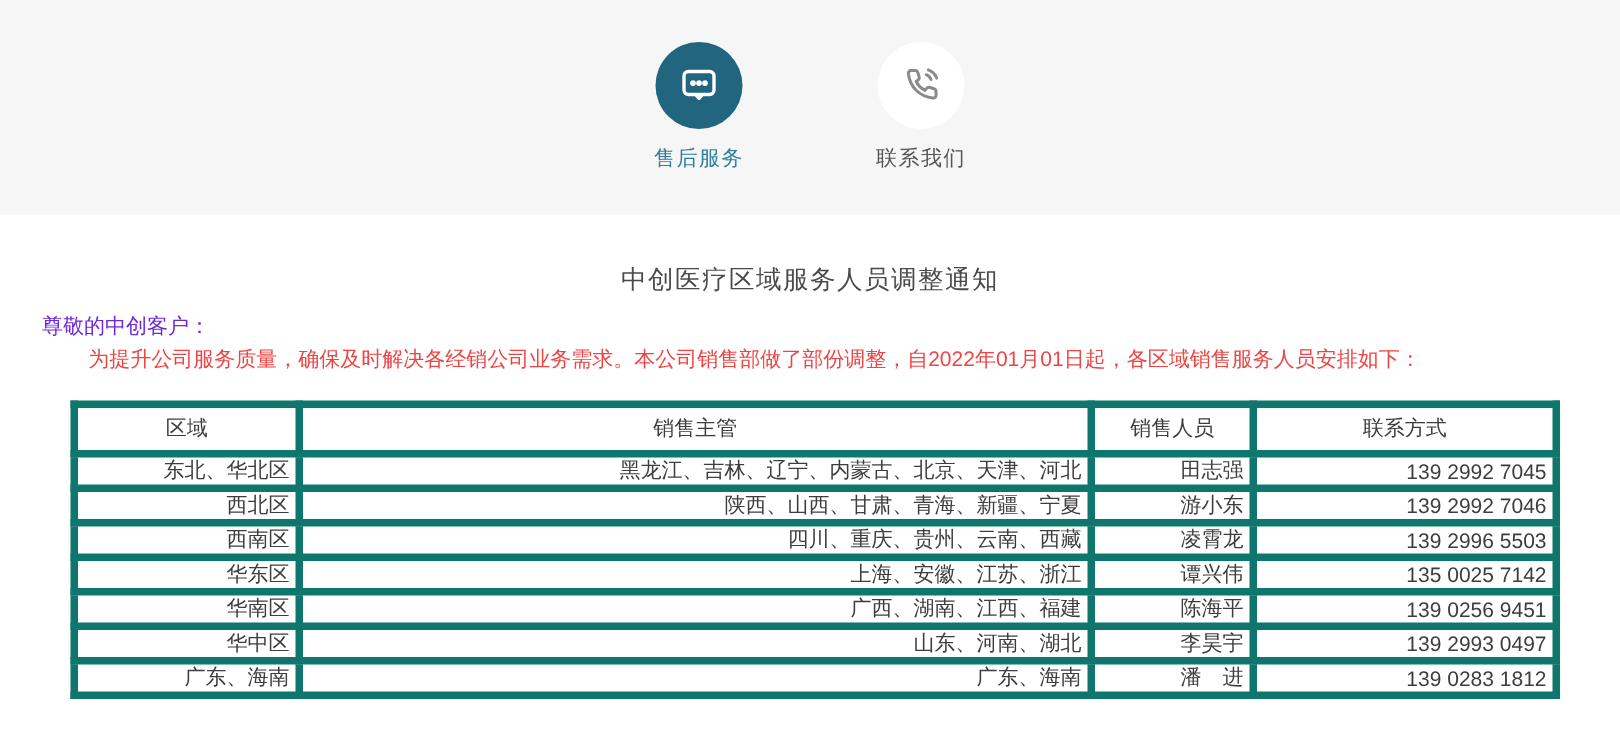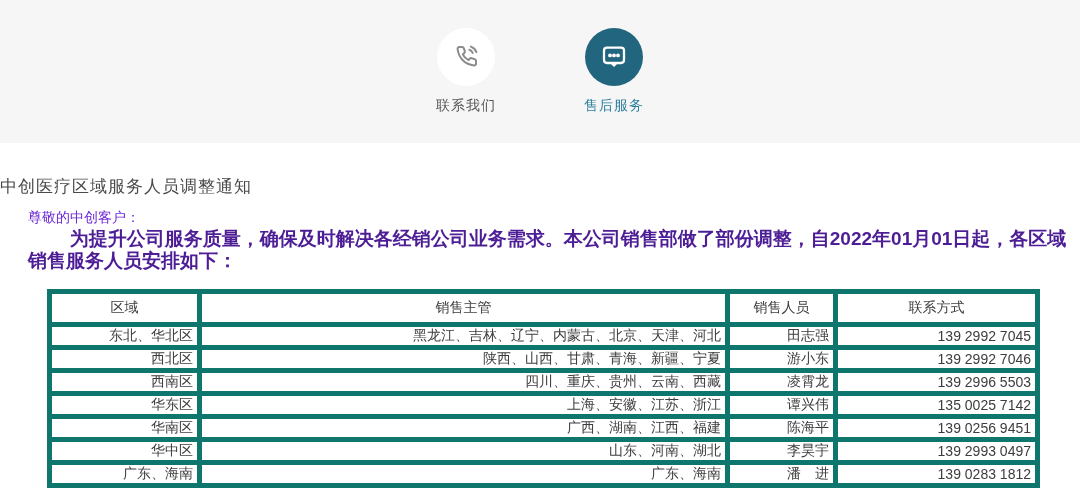"联系我们" div.tab { order: before "售后服务" -> after "售后服务" }
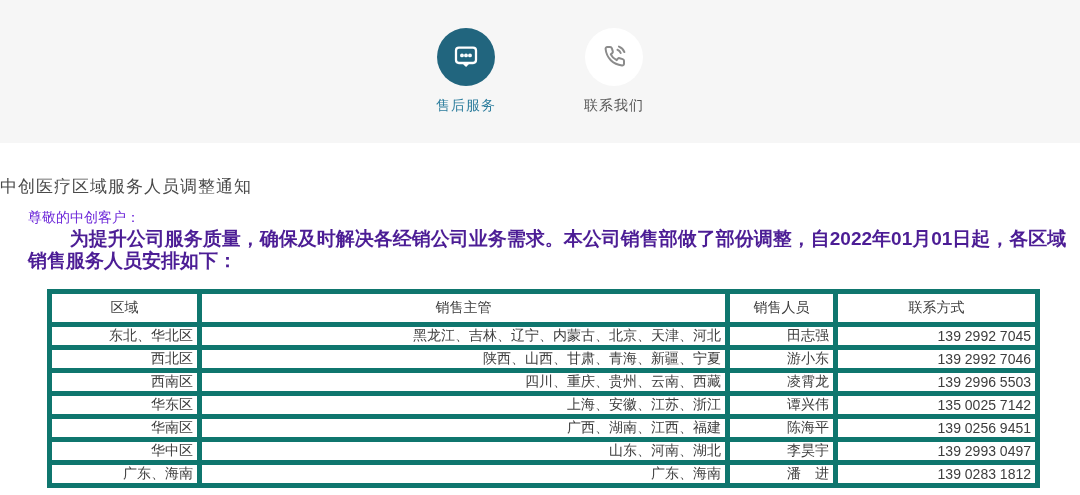"中创医疗区域服务人员调整通知" .notice-title { text-align: none -> center }
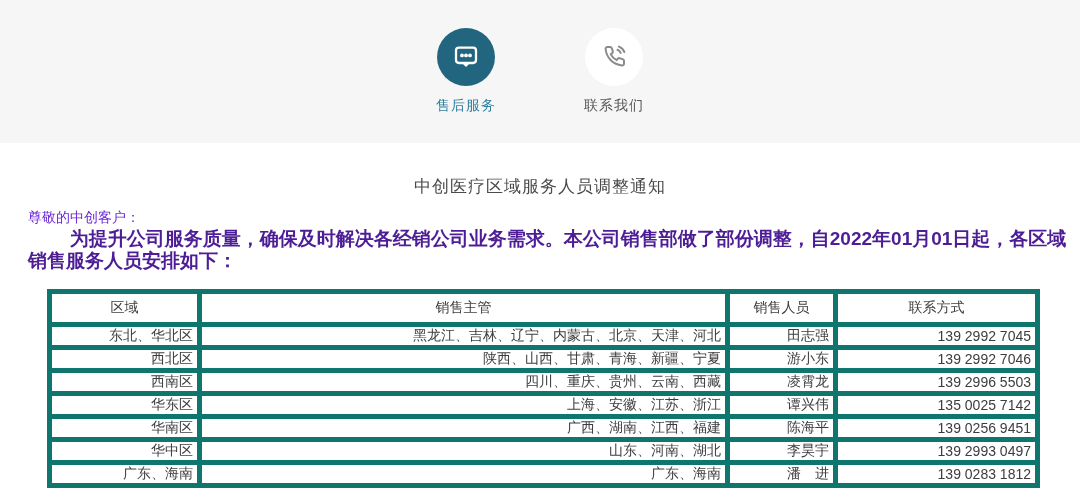"为提升公司服务质量，确保及时解决各经销公司业务需求。本公司销售部做了部份调整，自" .notice-body { color: #4c1d95 -> #ef4444; font-size: 19px -> 14px; font-weight: bold -> none }
